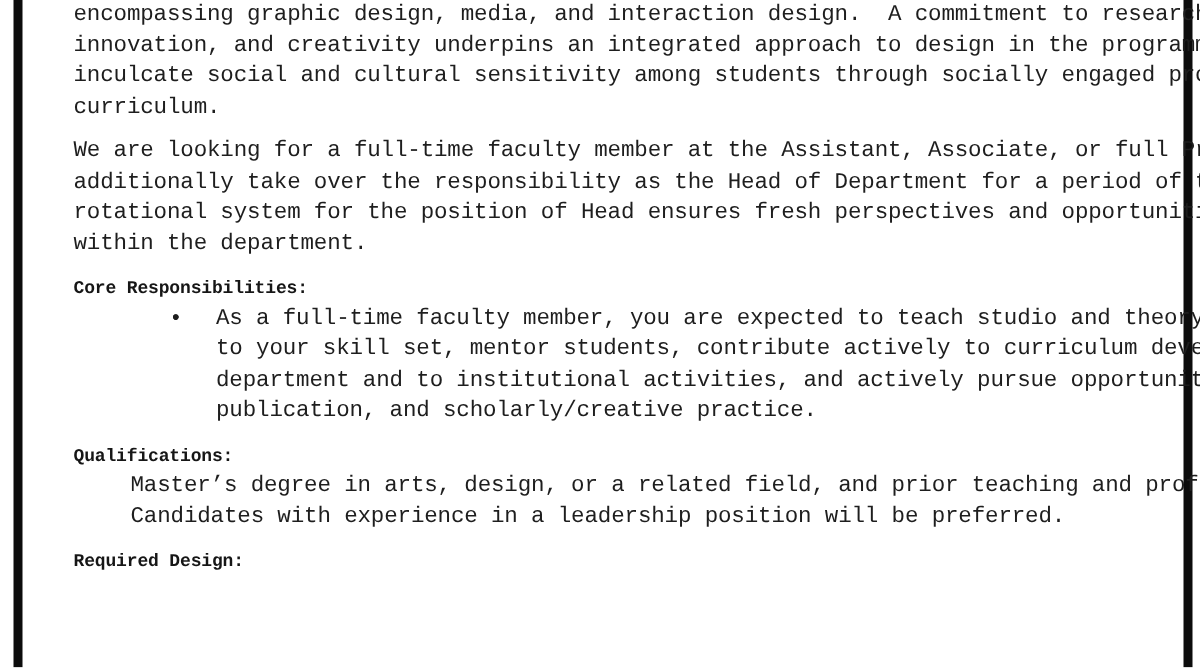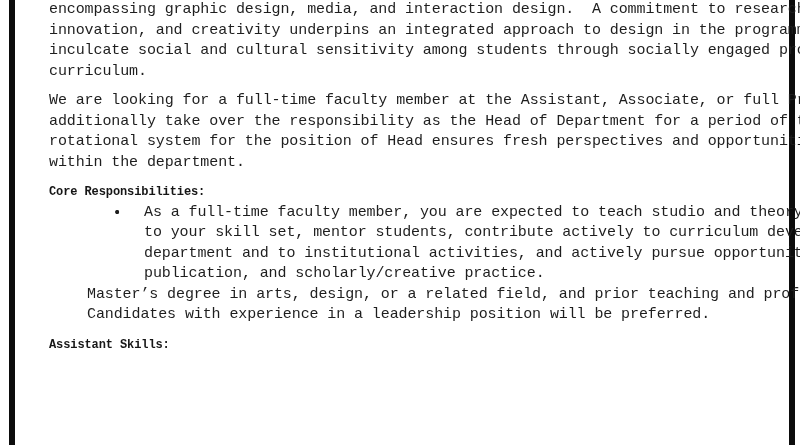"Qualifications:" h3.heading { html: none -> <h3>Qualifications:</h3> }
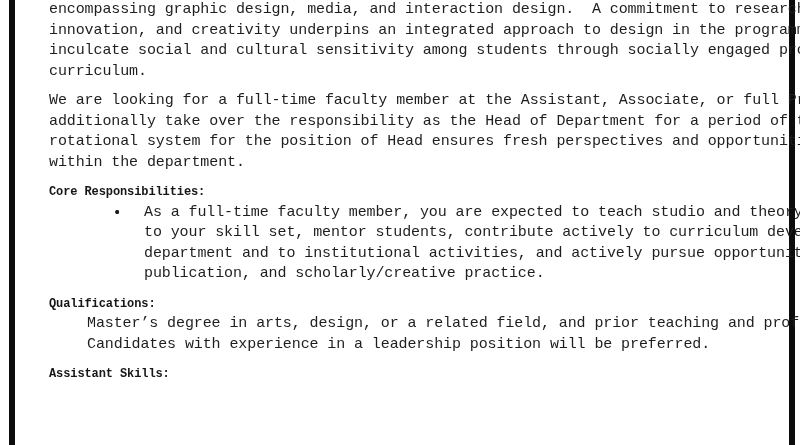"Assistant Skills:" h3.heading { text: Assistant Skills -> Required Design }
